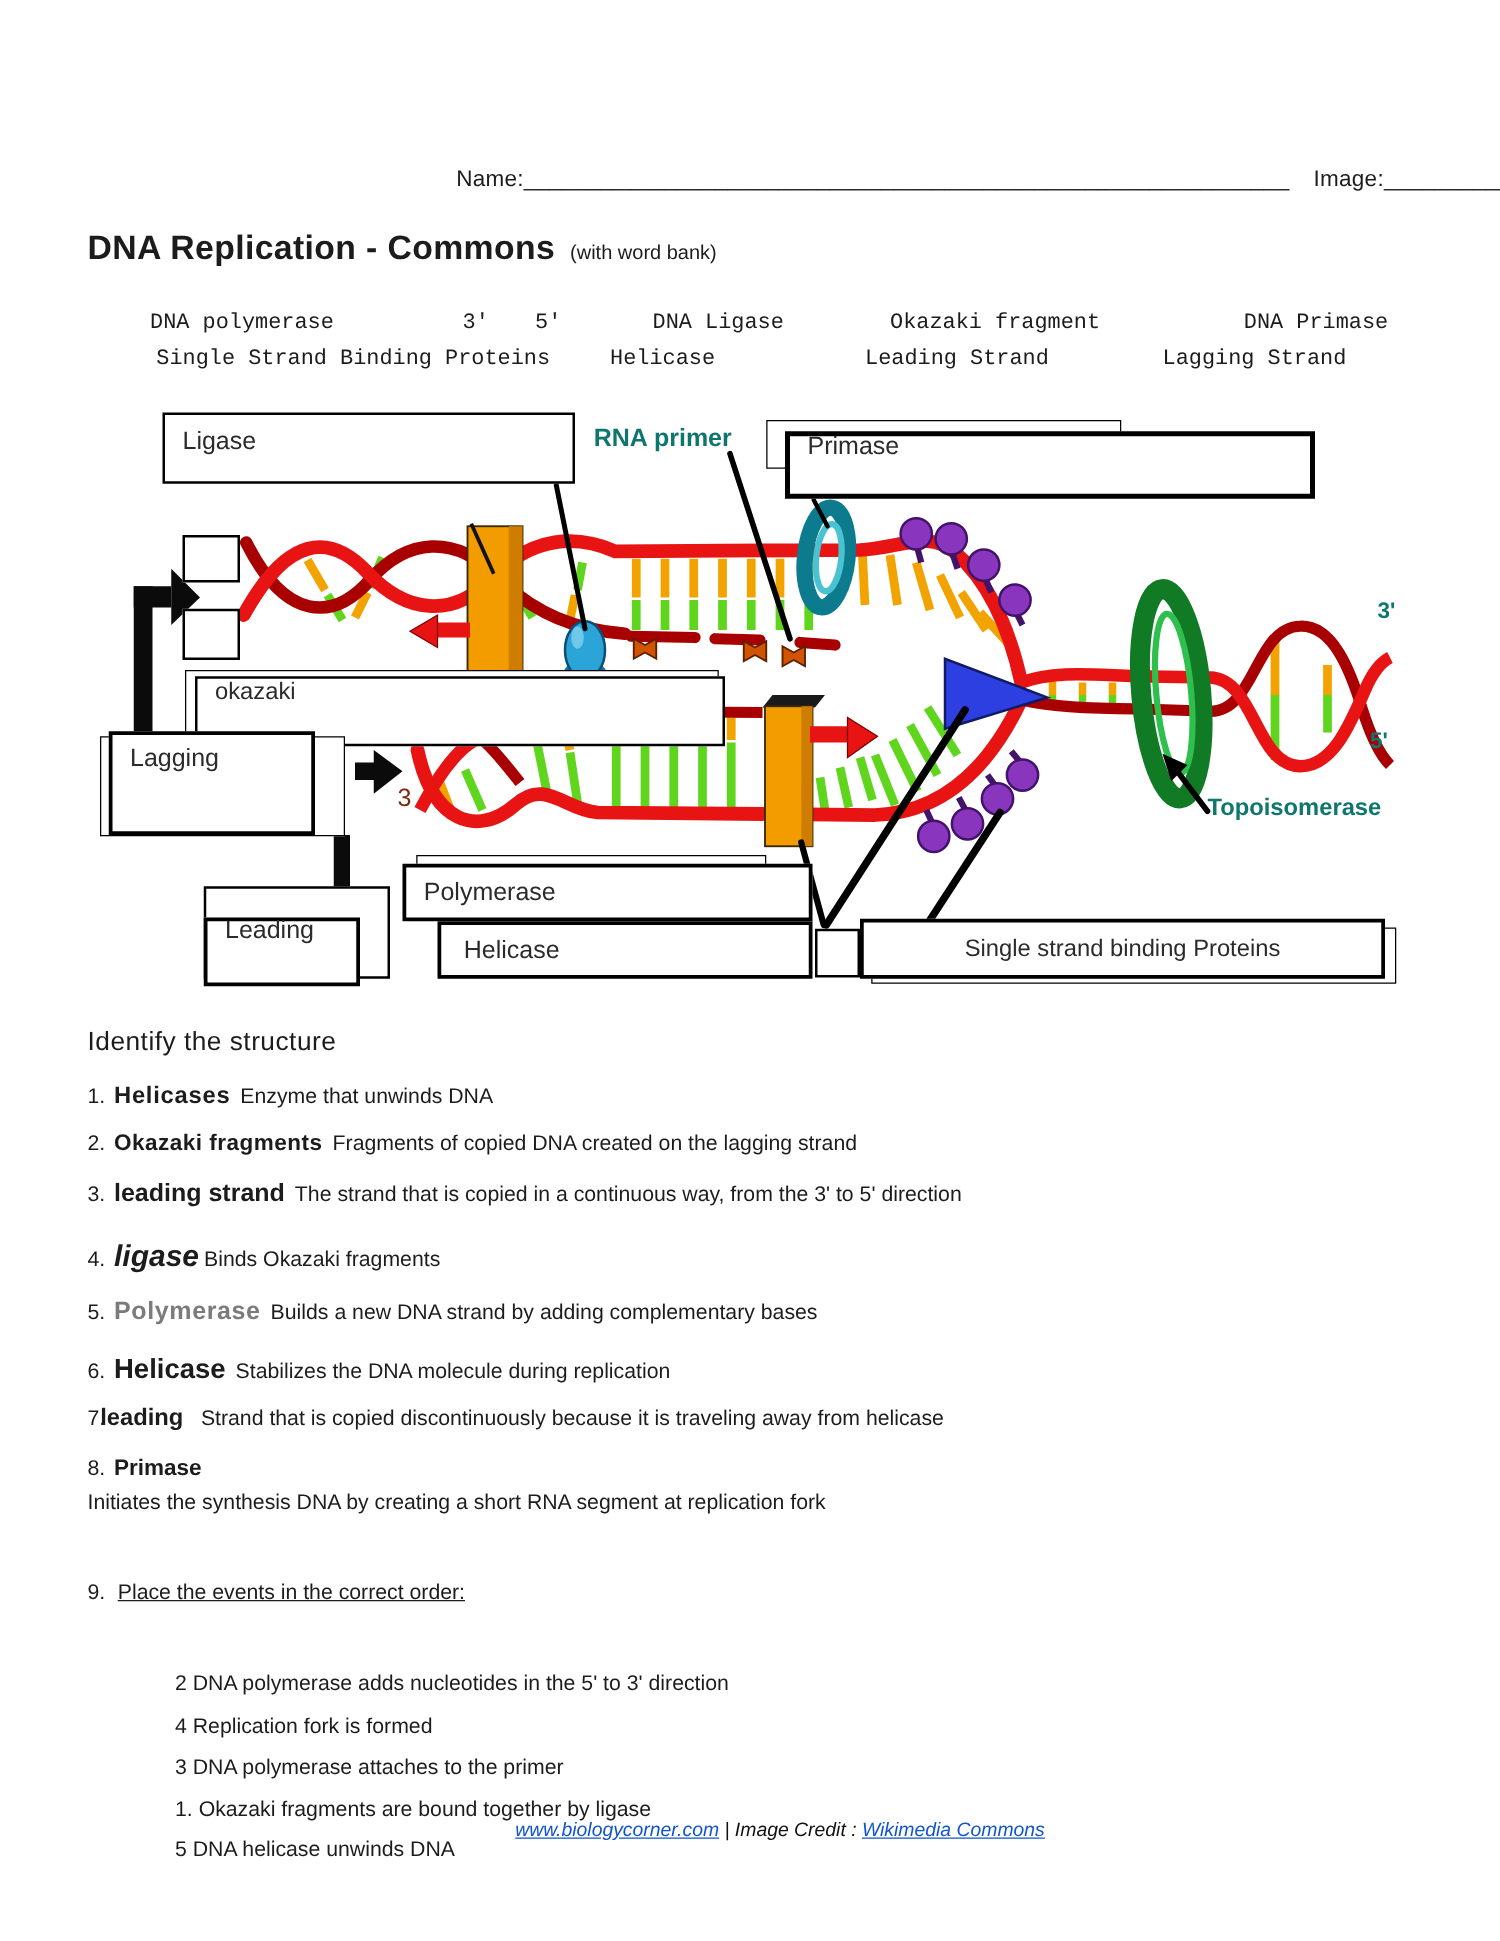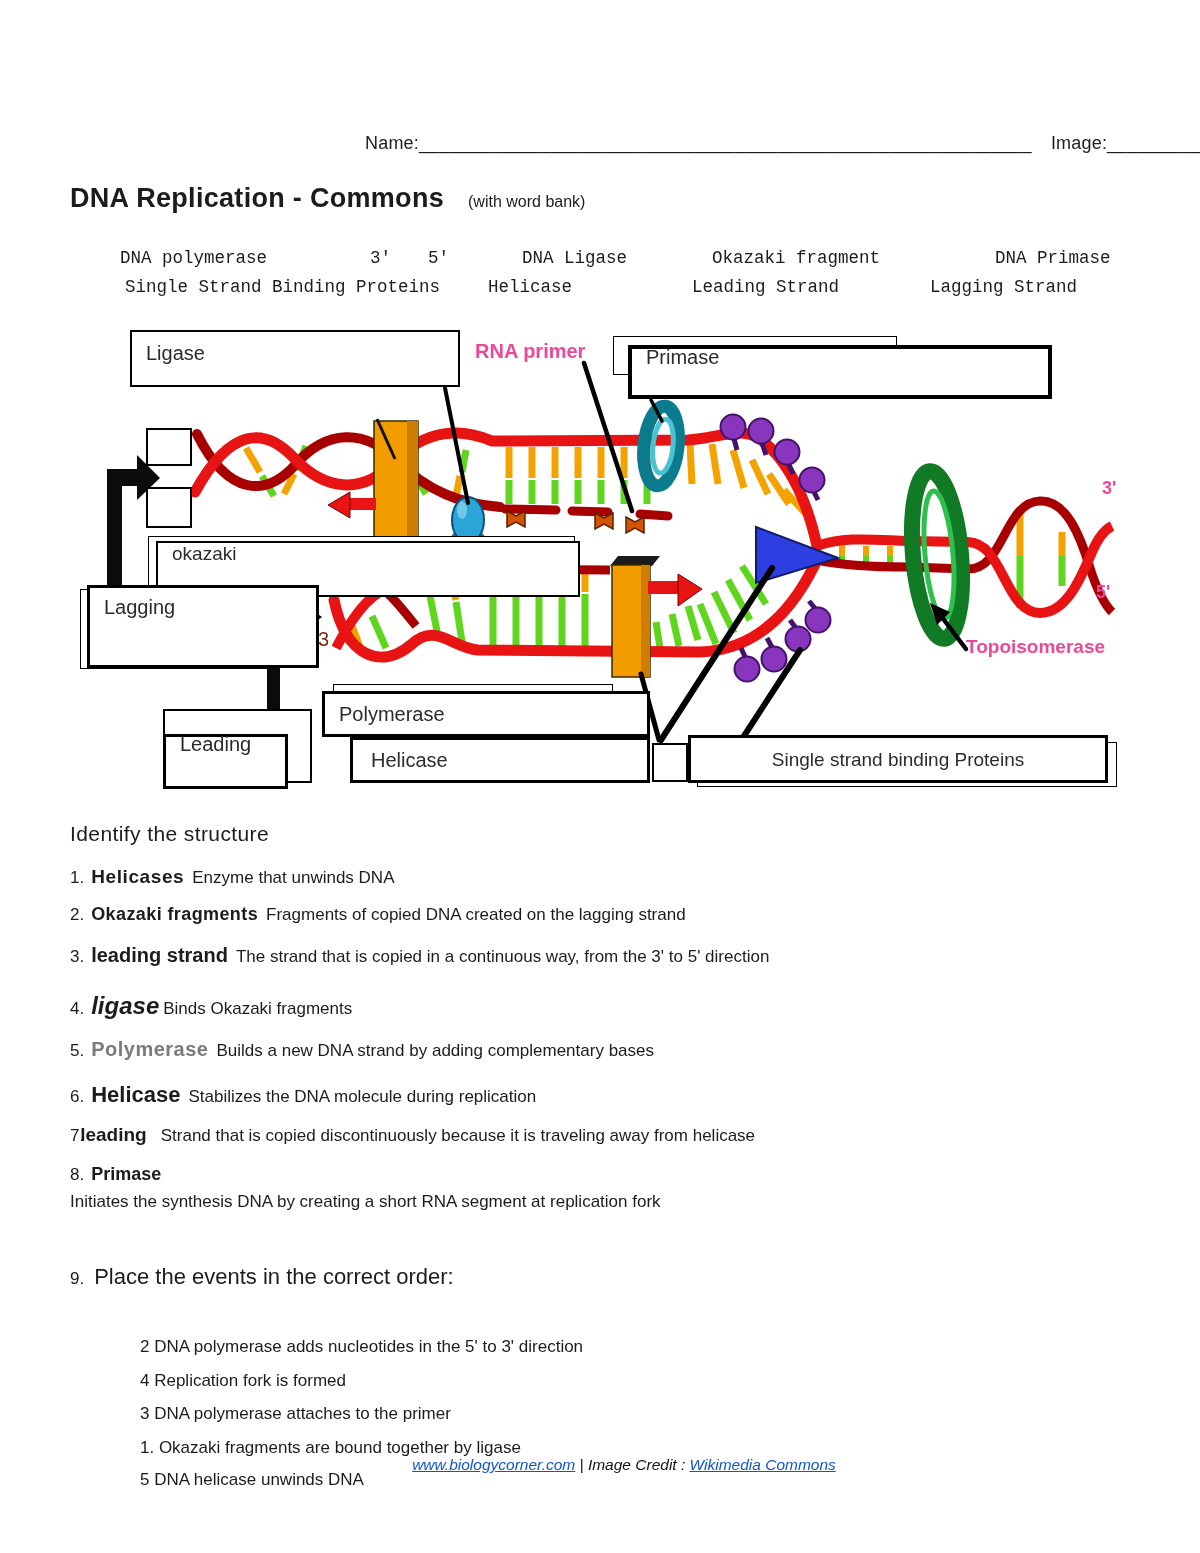"(with word bank)" .title-sub { margin-left: 24px -> 12px }
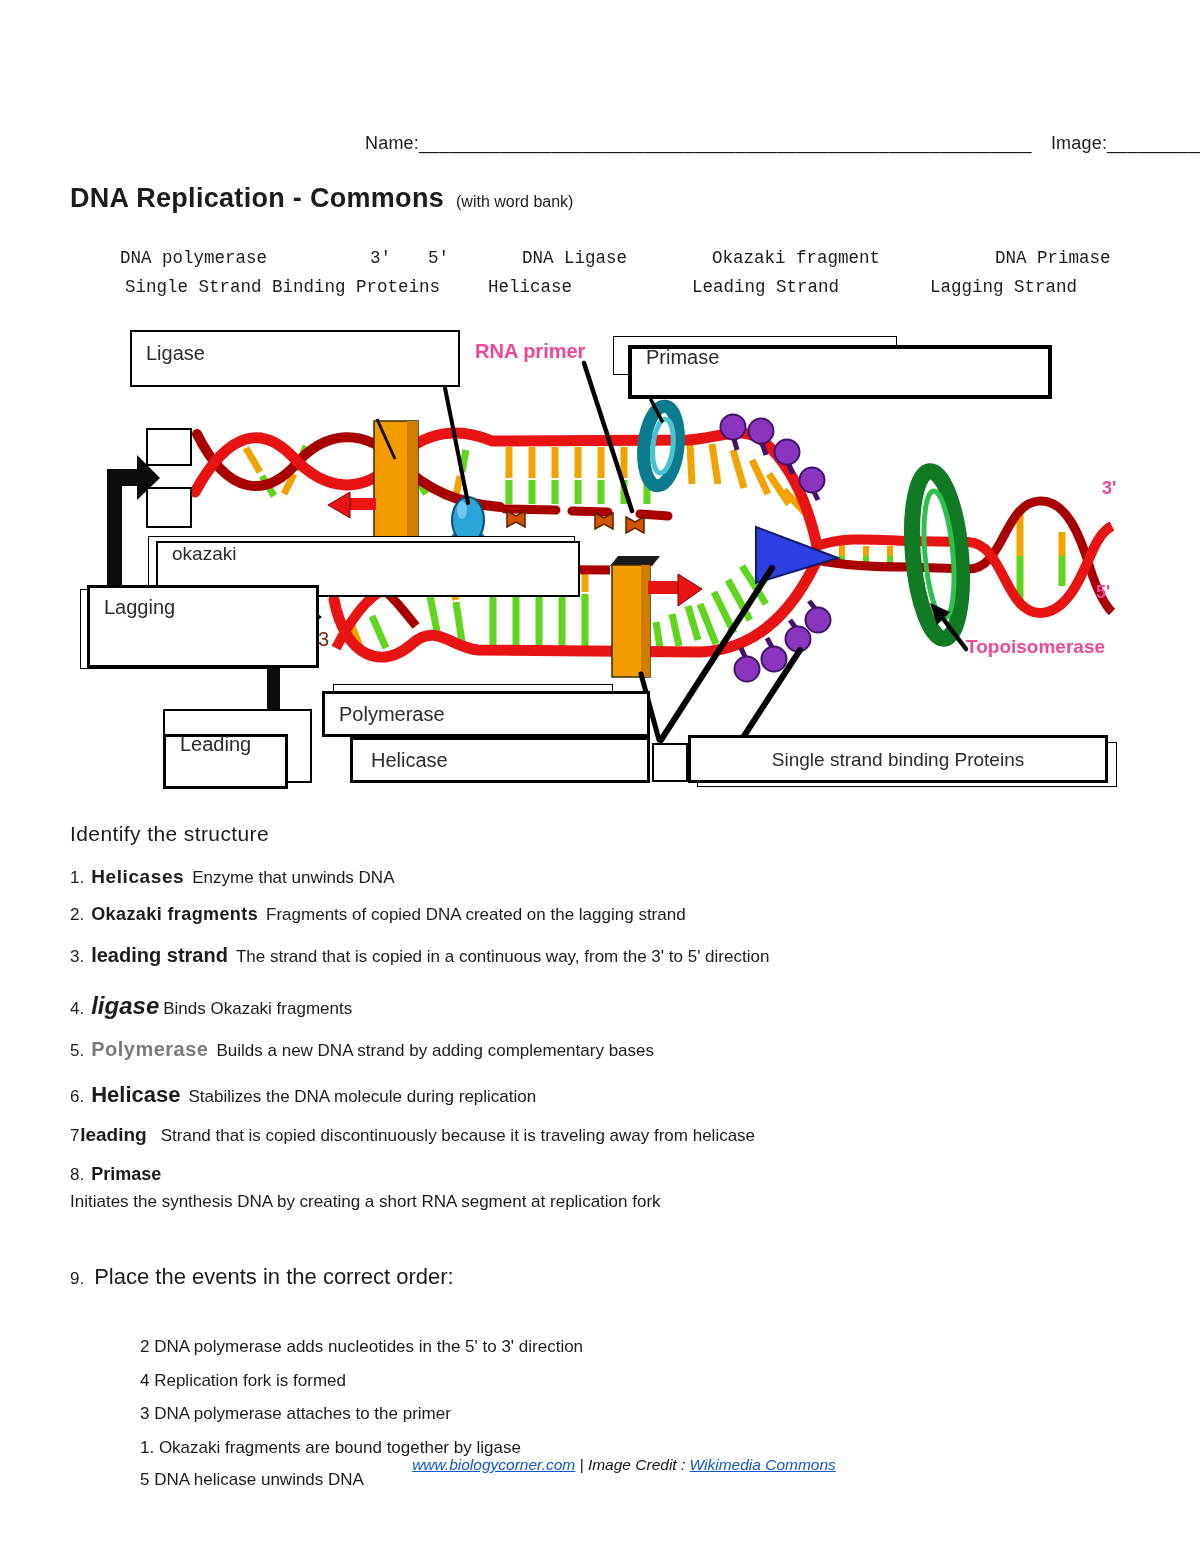"RNA primer" .ann { color: #ec4899 -> #0f766e }
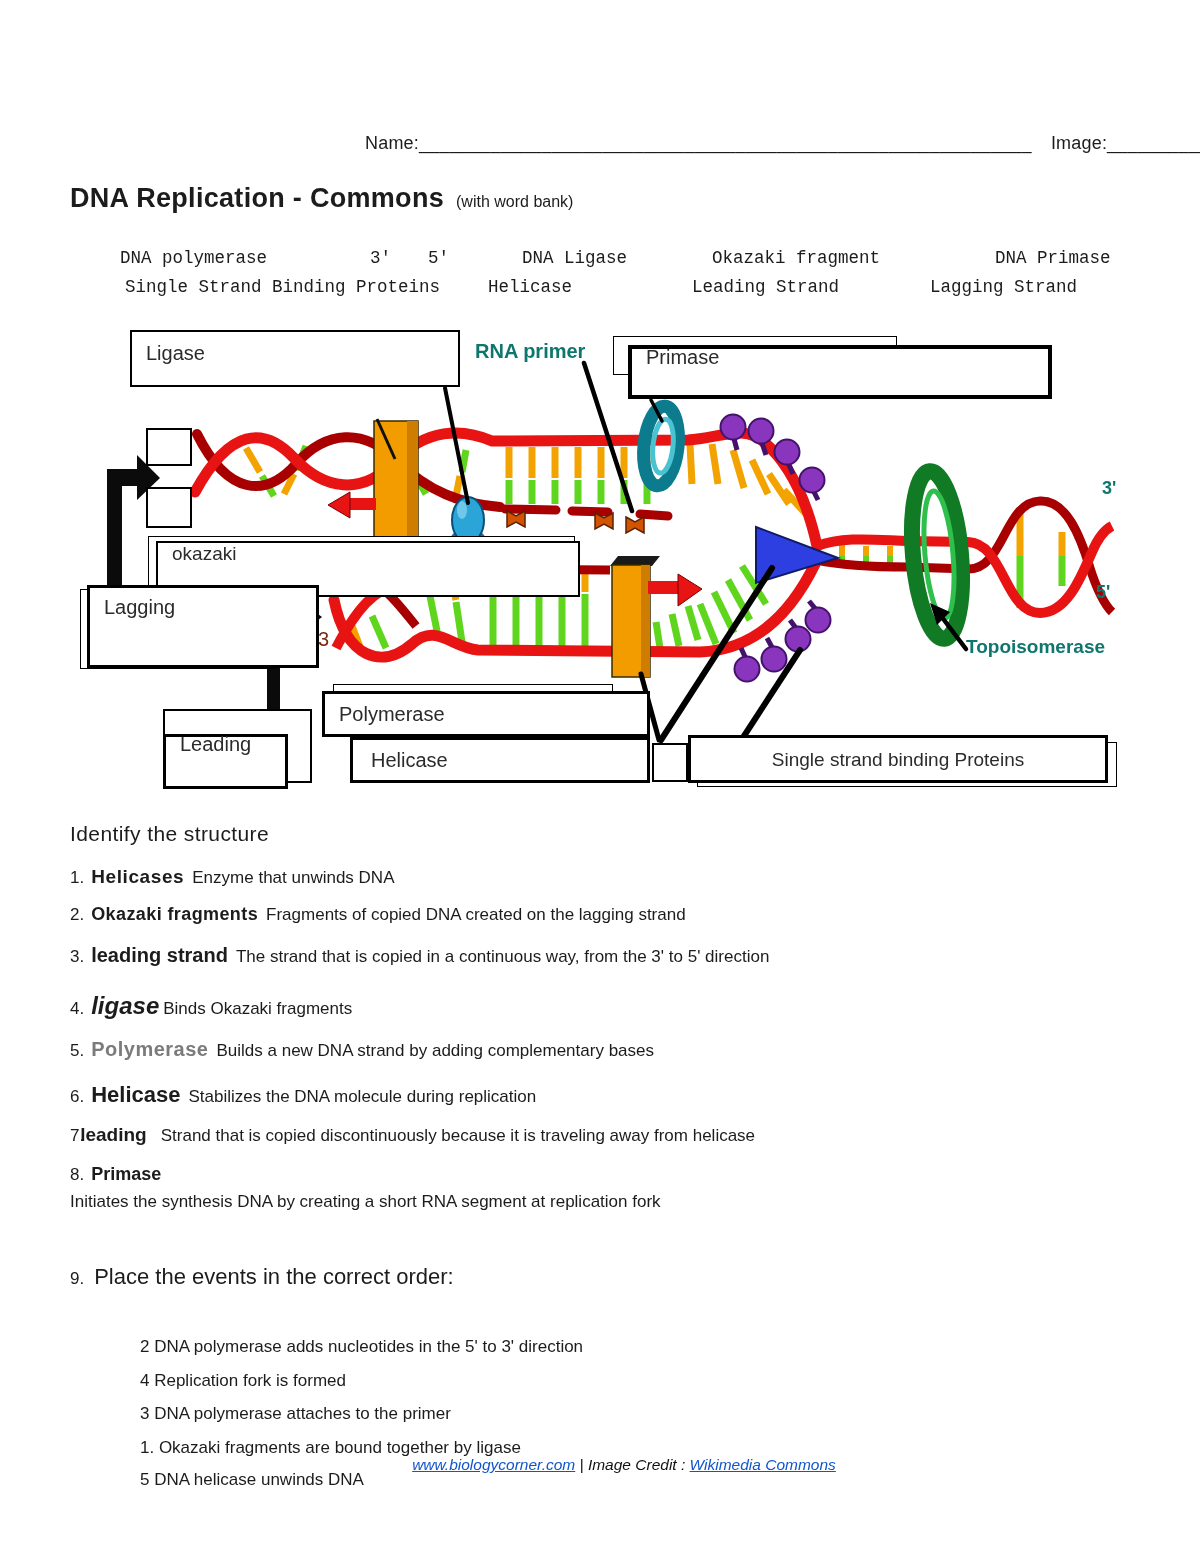"Lagging" div.lbox { width: 232px -> 165px }
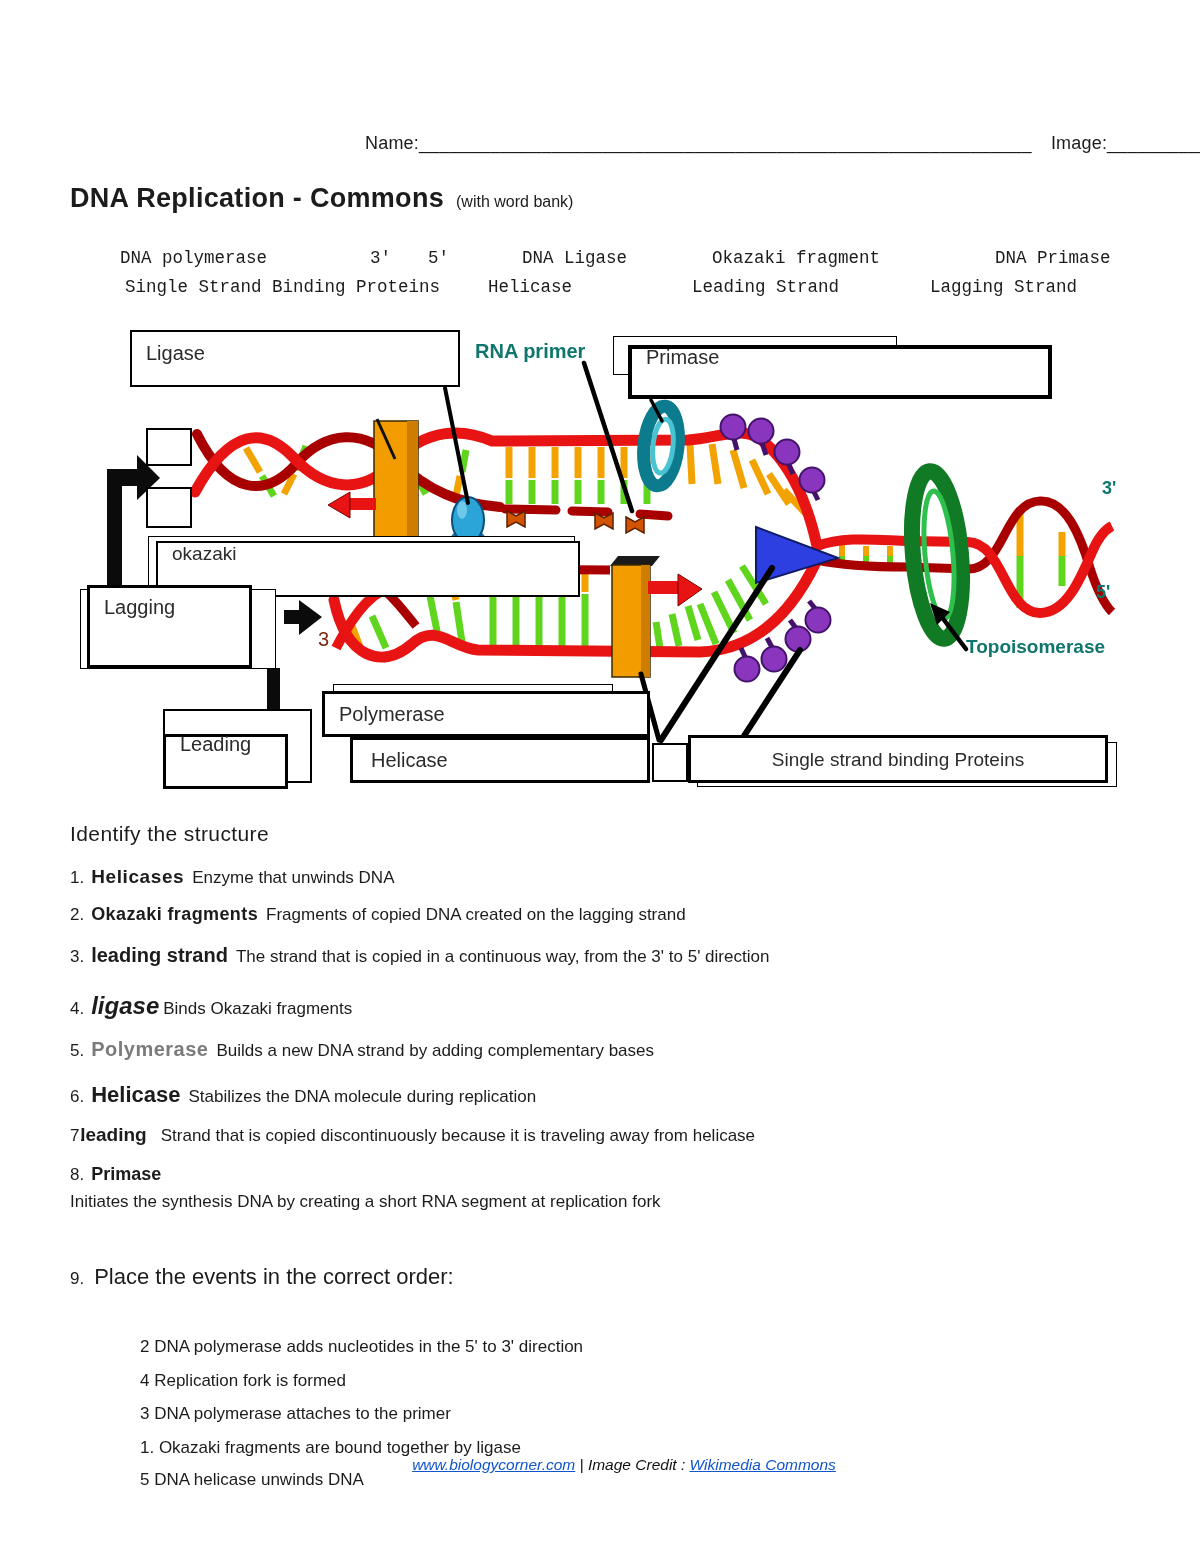"Place the events in the" span { font-size: 22px -> 17px; text-decoration: none -> underline }
